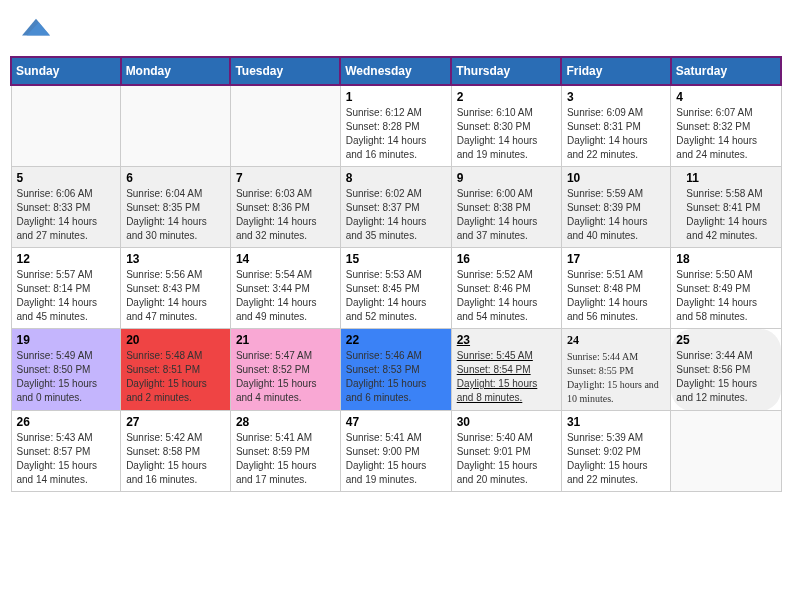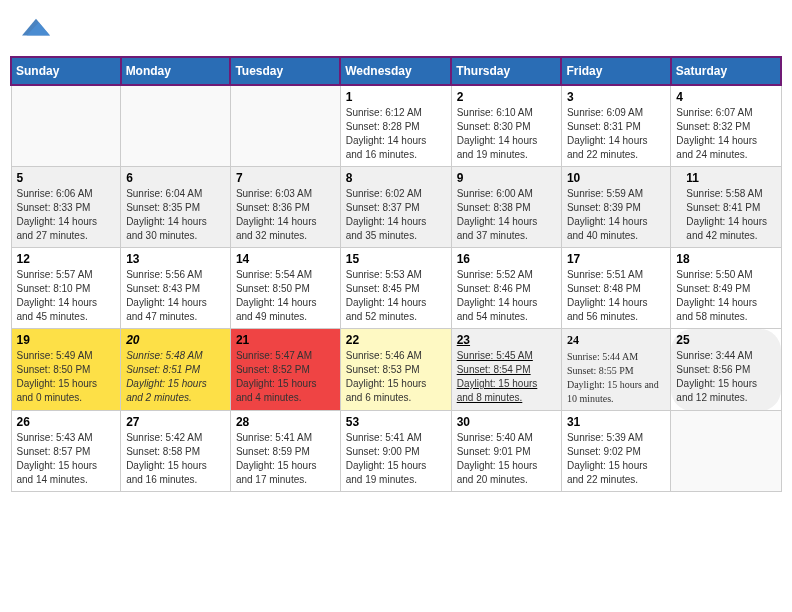"Sunrise: 5:57 AM Sunset: 8:10" div.day-info { text: 8:10 -> 8:14 }
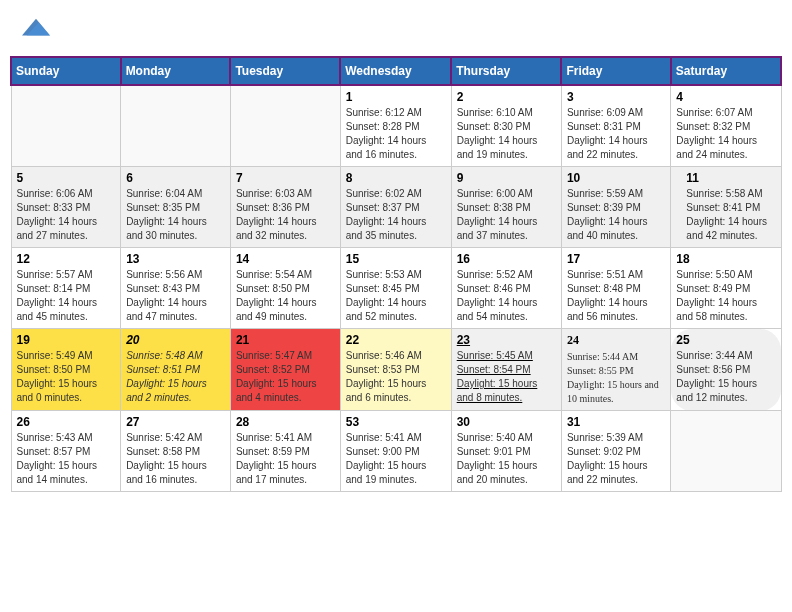"Sunrise: 5:54 AM Sunset: 8:50" div.day-info { text: 8:50 -> 3:44 }
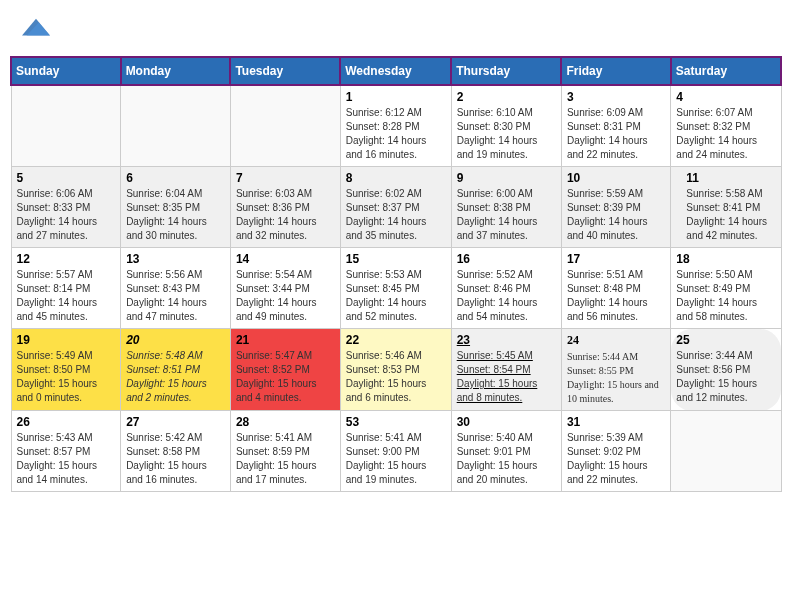"19" td { background: #fde047 -> #c4b5fd }
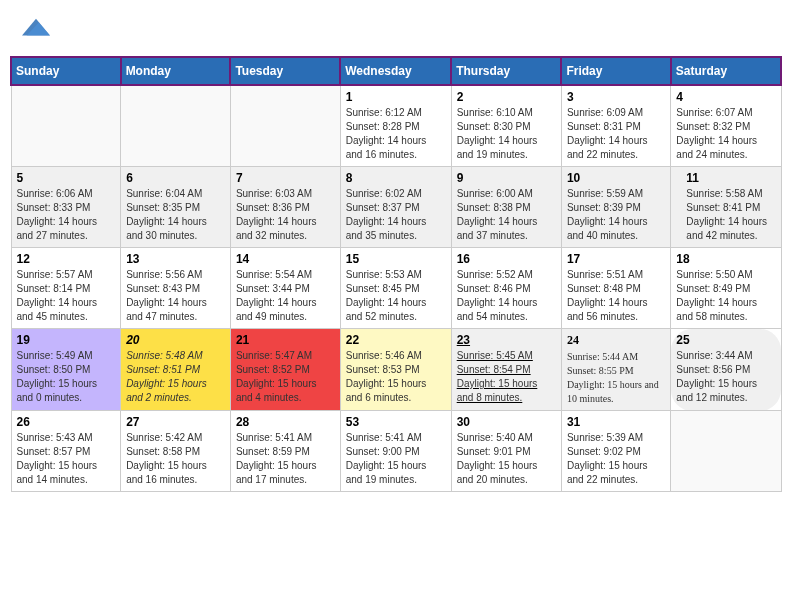"20" td { background: #fde047 -> #ef4444; font-style: italic -> none }
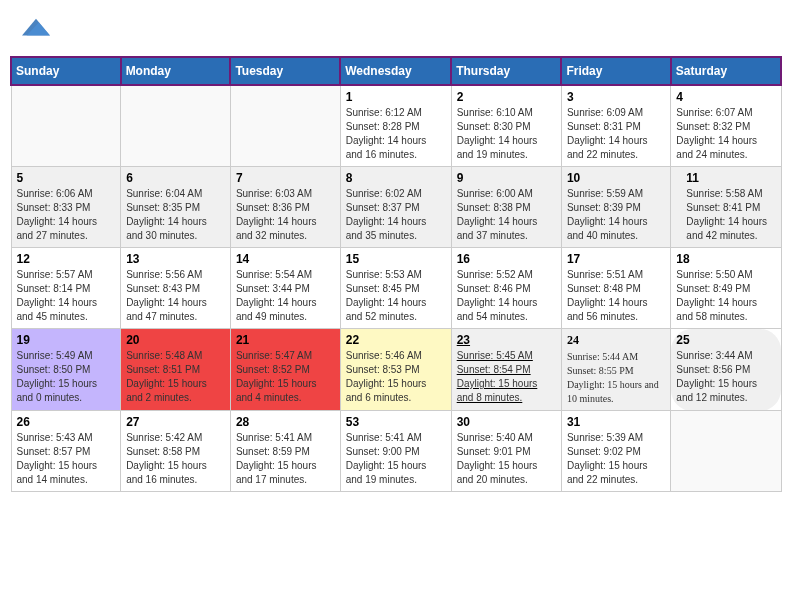"21" td { background: #ef4444 -> #f9a8d4 }
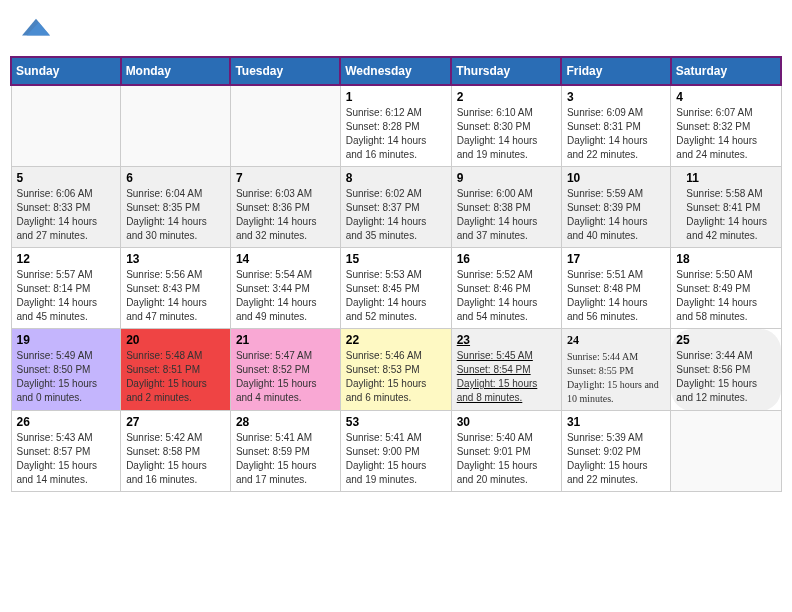"22" td { background: #fef9c3 -> #3b82f6 }
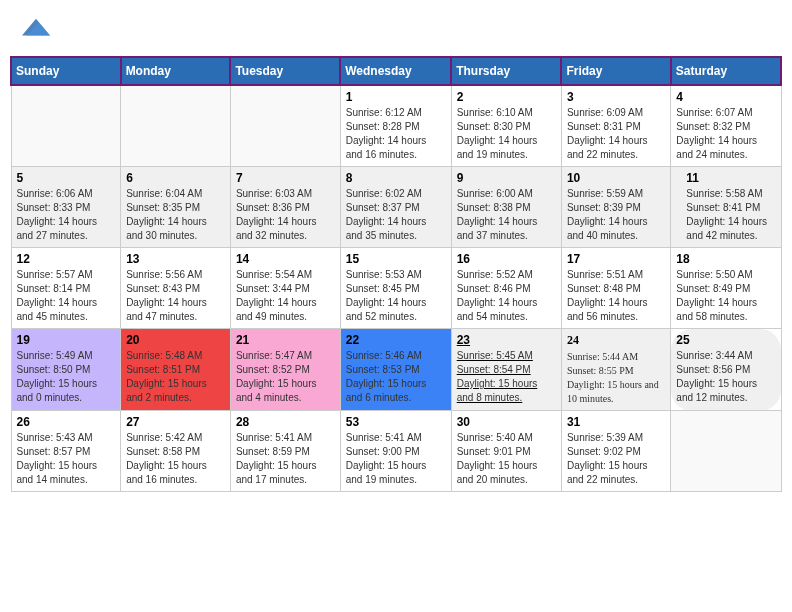"53" span.day-num { text: 53 -> 47 }
